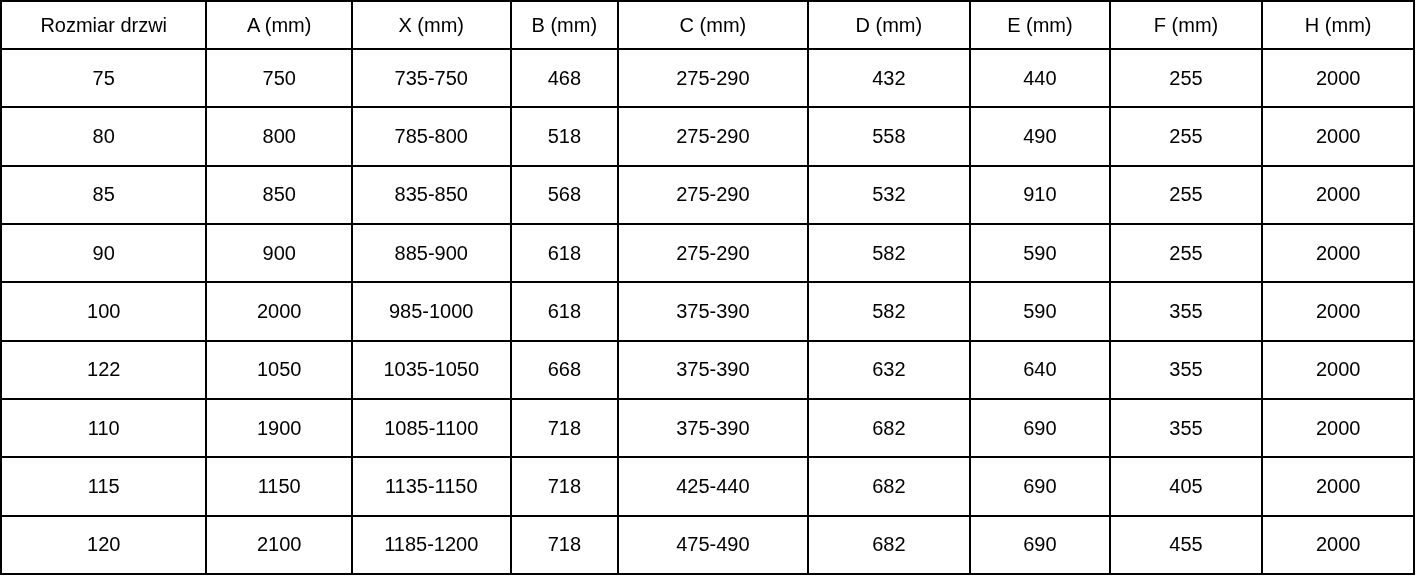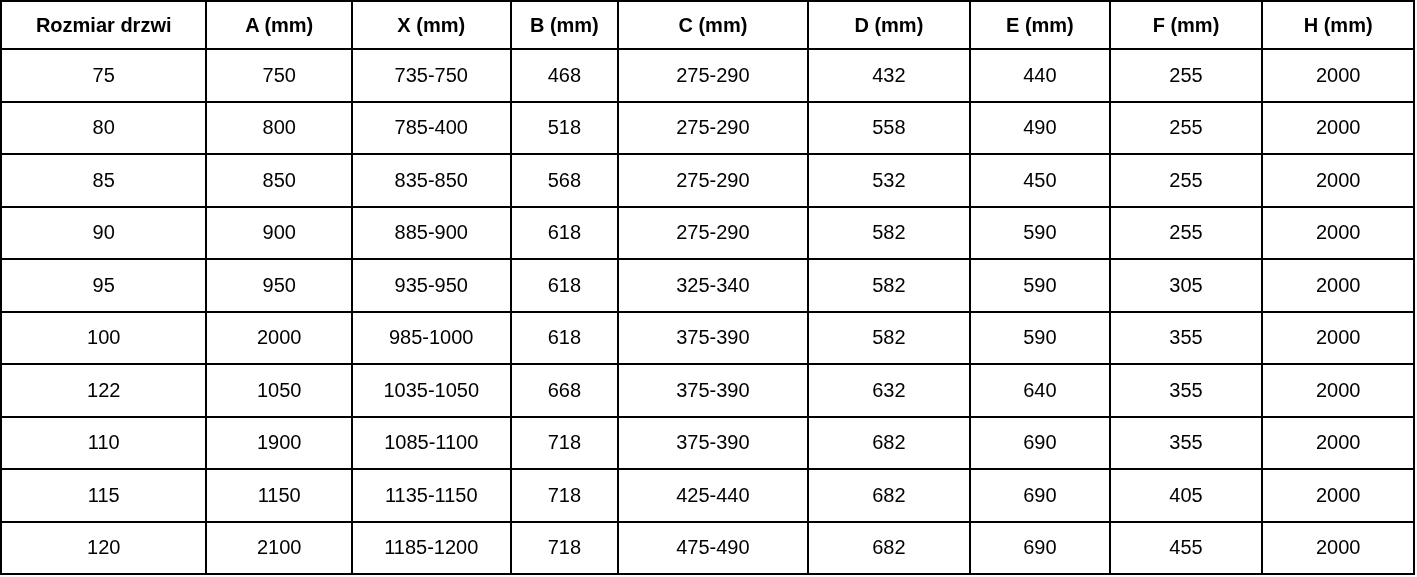"Rozmiar drzwi" .spec-table th { font-weight: bold -> normal }
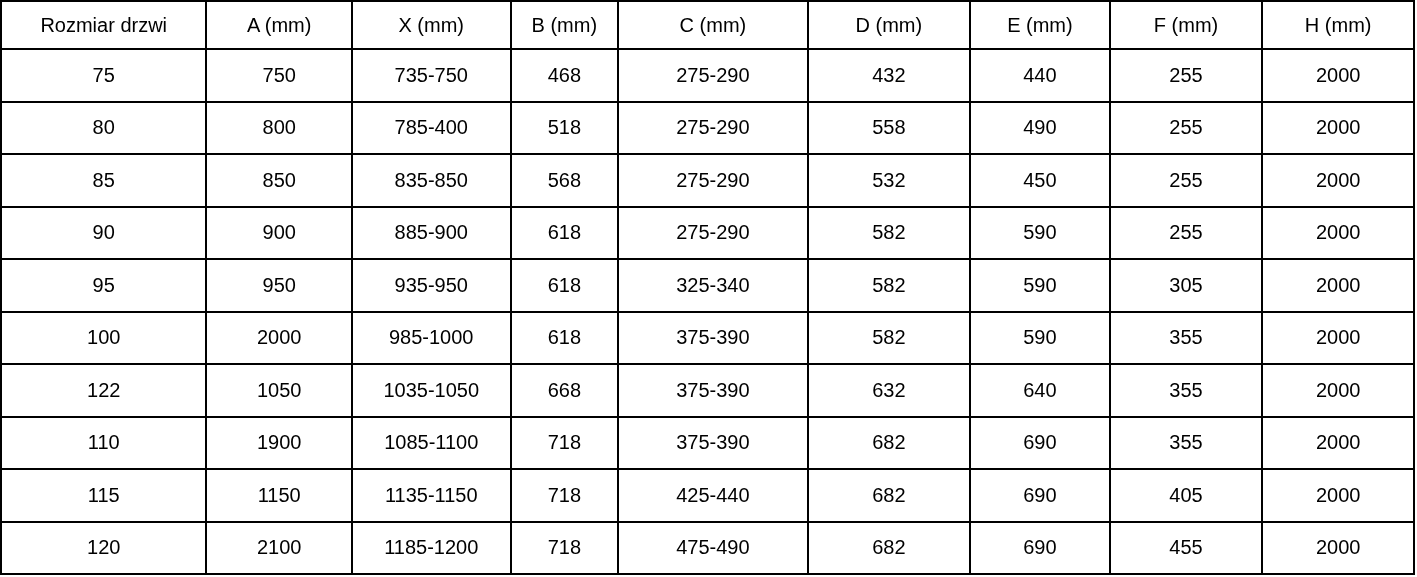"785-400" td { text: 785-400 -> 785-800 }
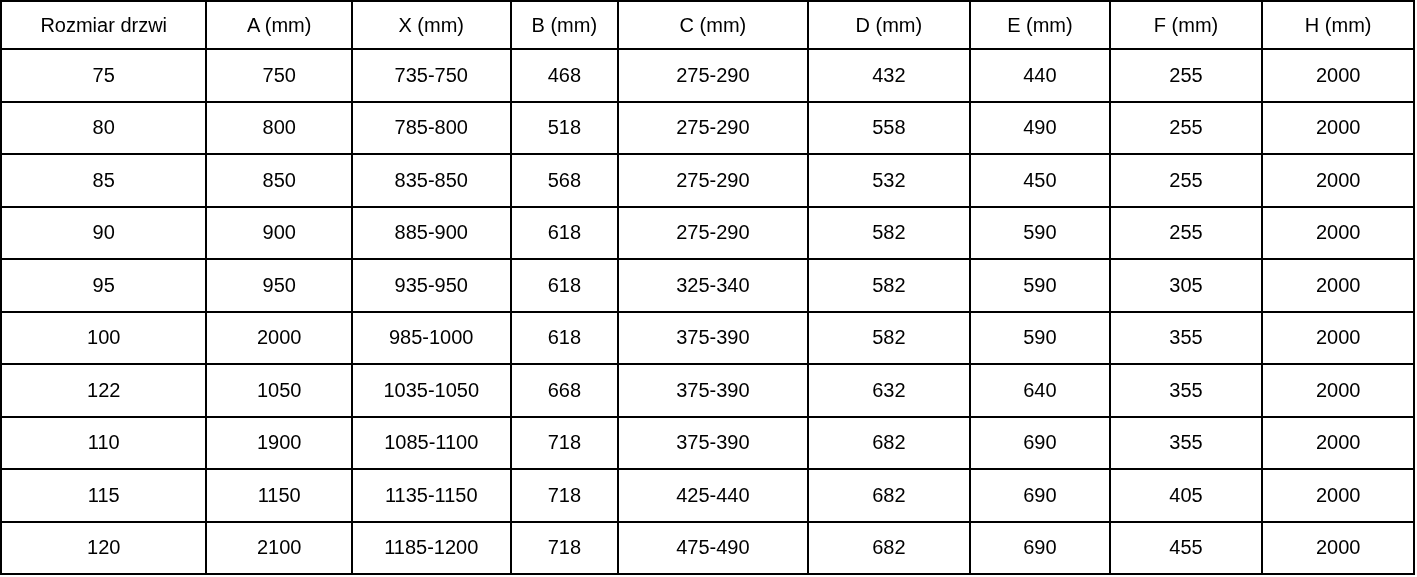"450" td { text: 450 -> 910 }
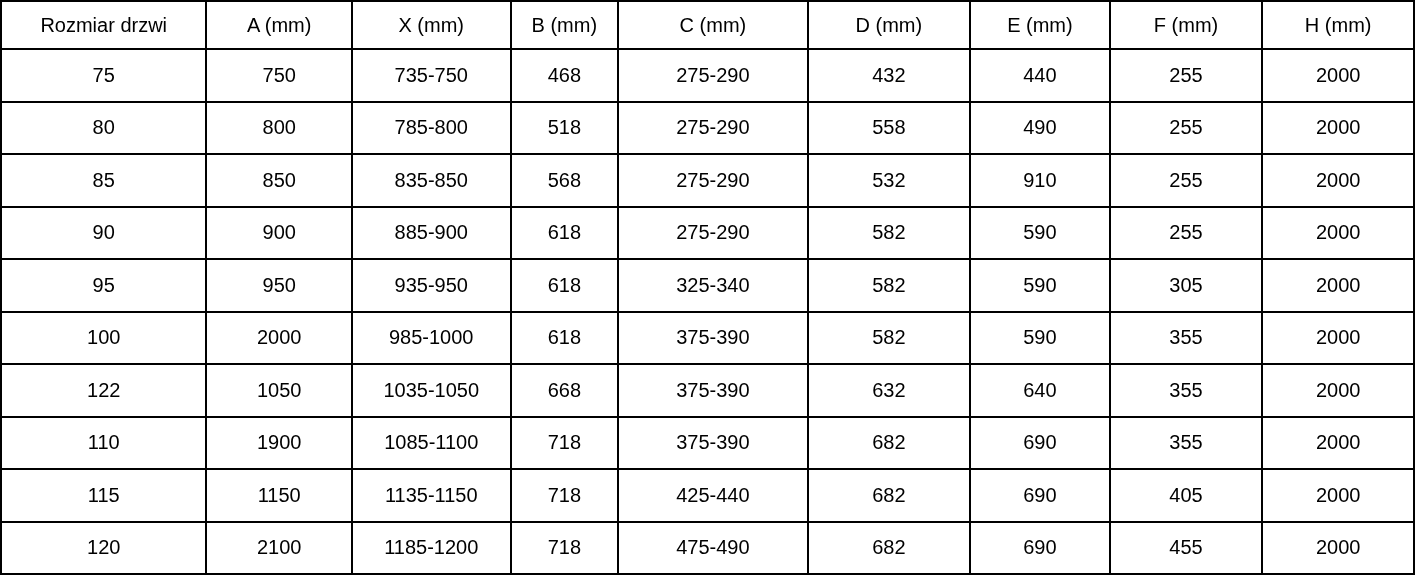"95" tr { html: <tr> <td>95</td> <td>950</td> <td>935-950</td> <td>618</td> <td>325-340</td> <td>582</td> <td>590</td> <td>305</td> <td>2000</td> </tr> -> none }
